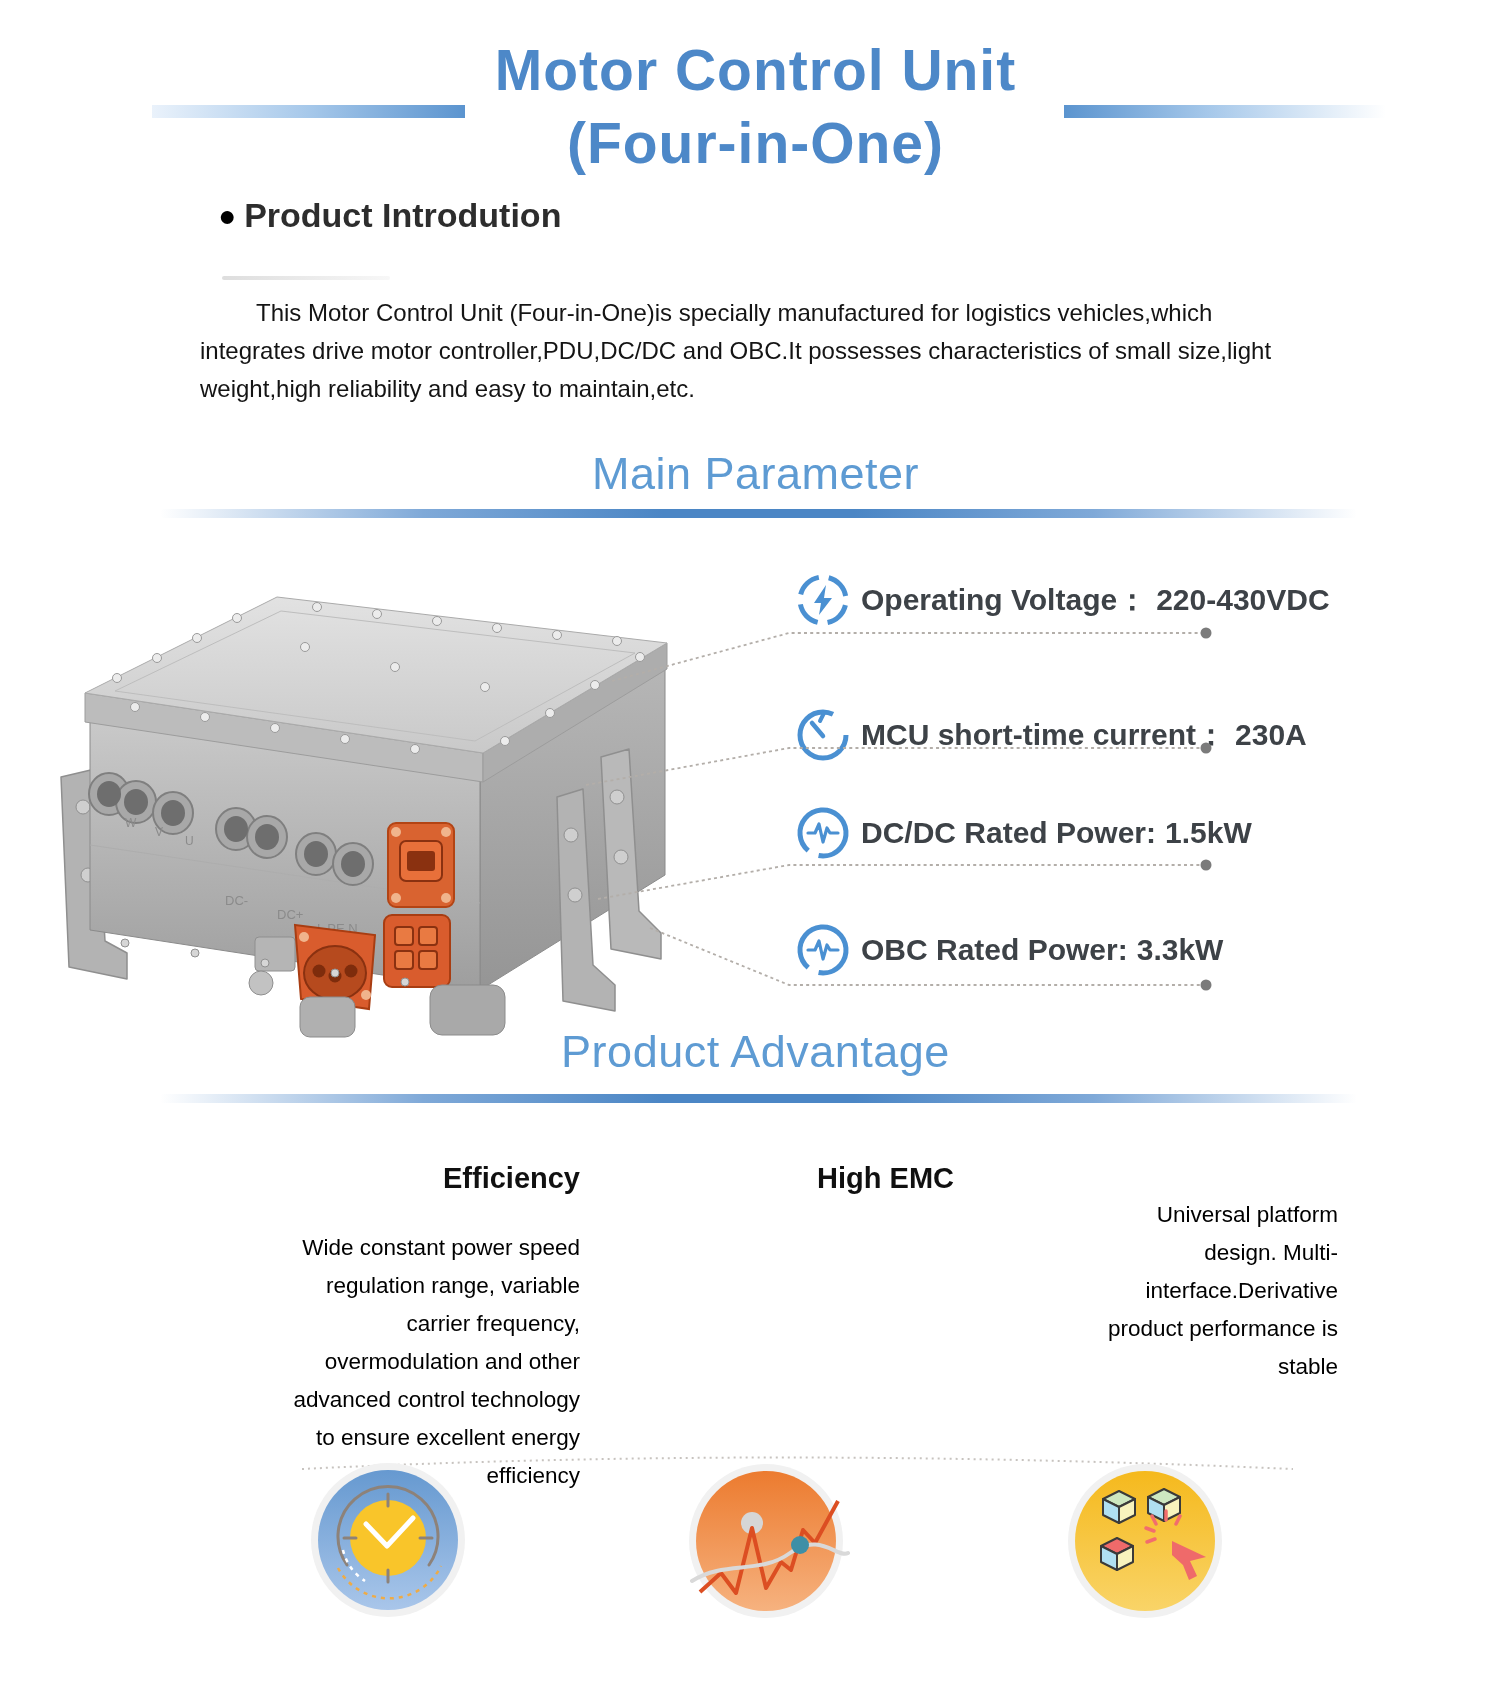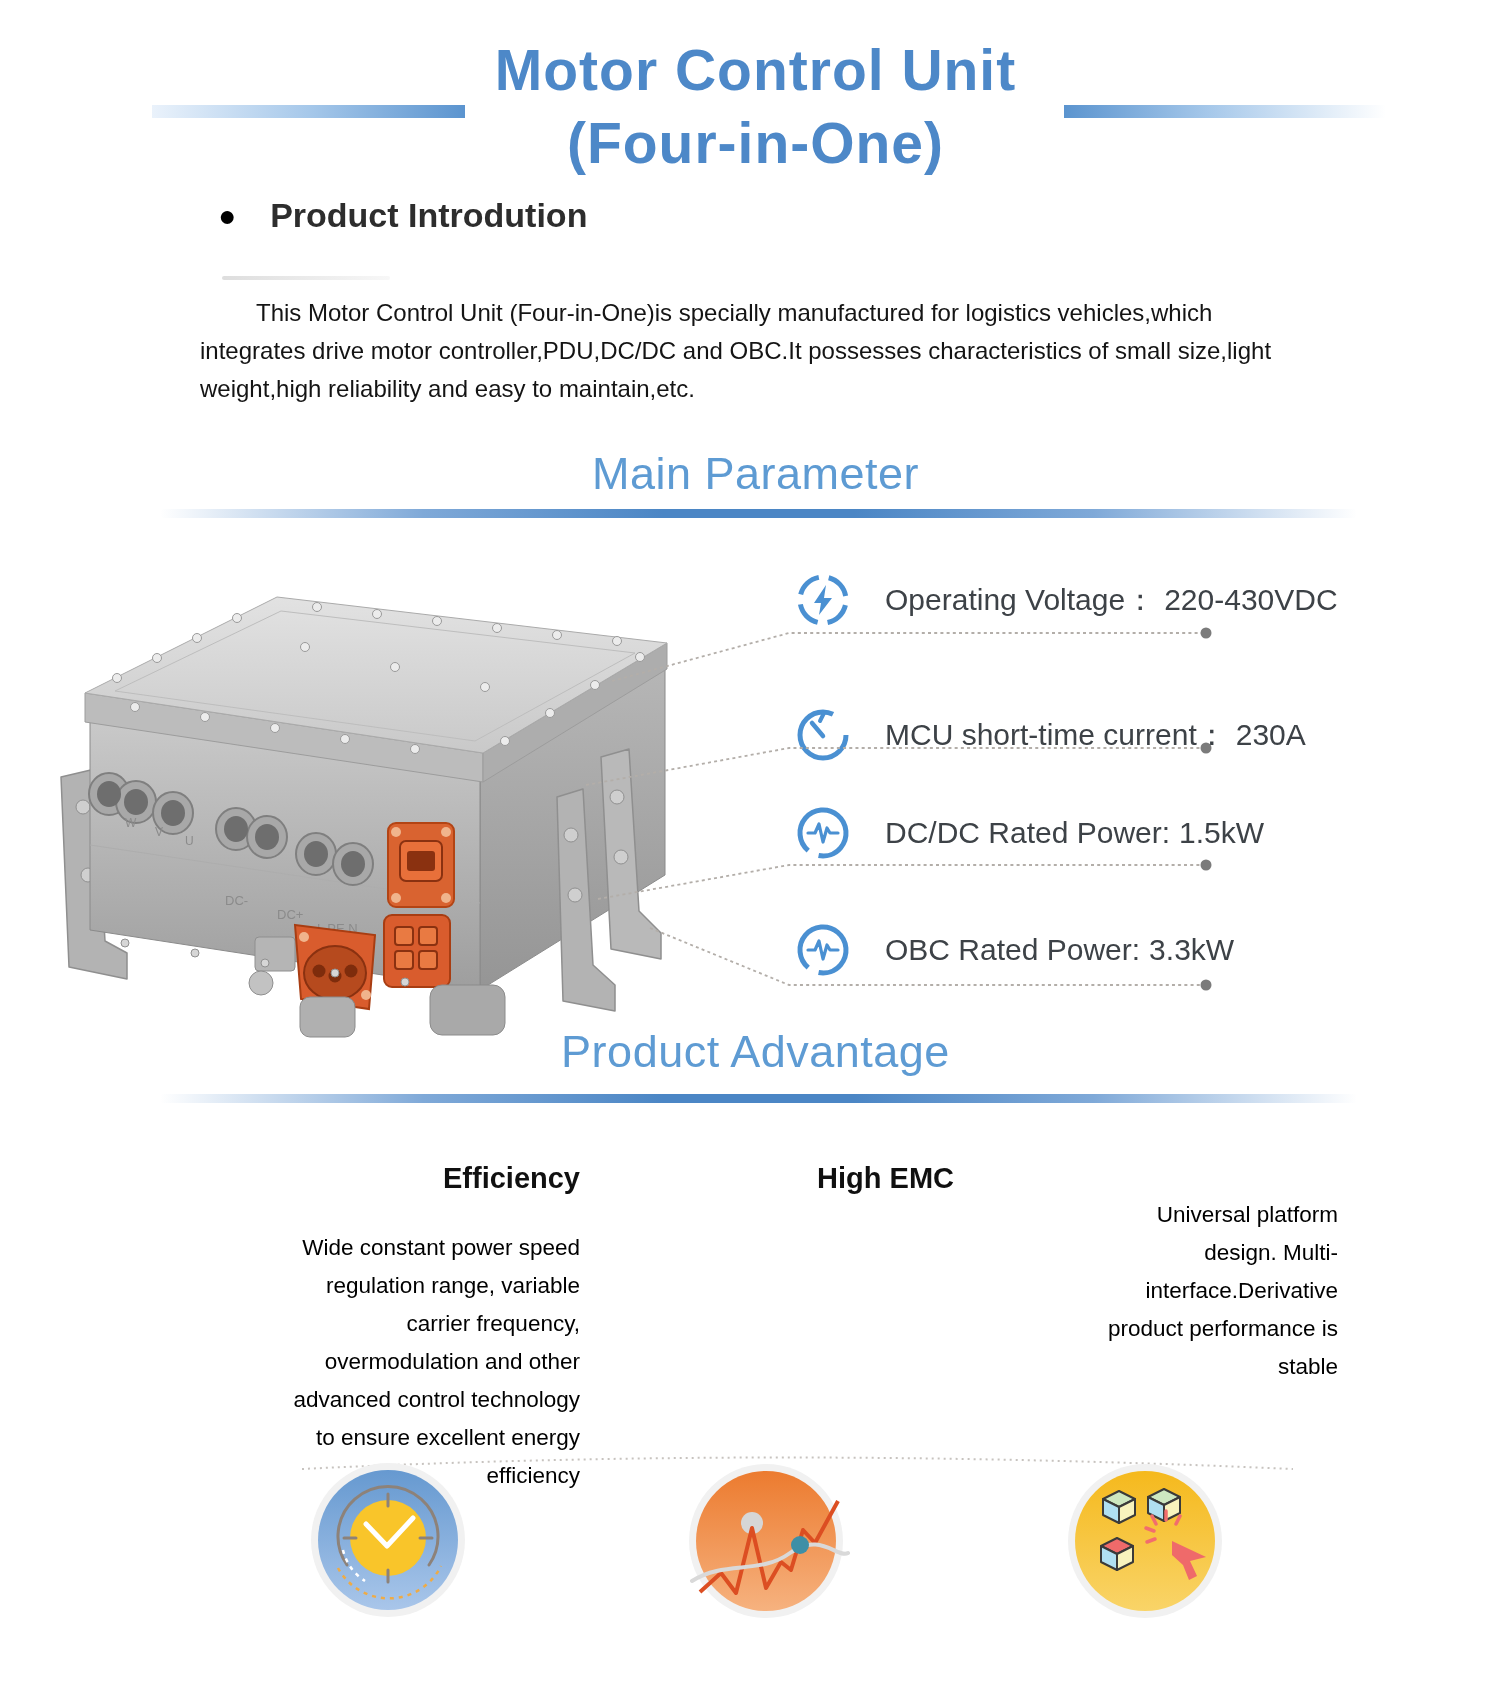"Product Introdution" .intro-title { margin-left: 26px -> none }
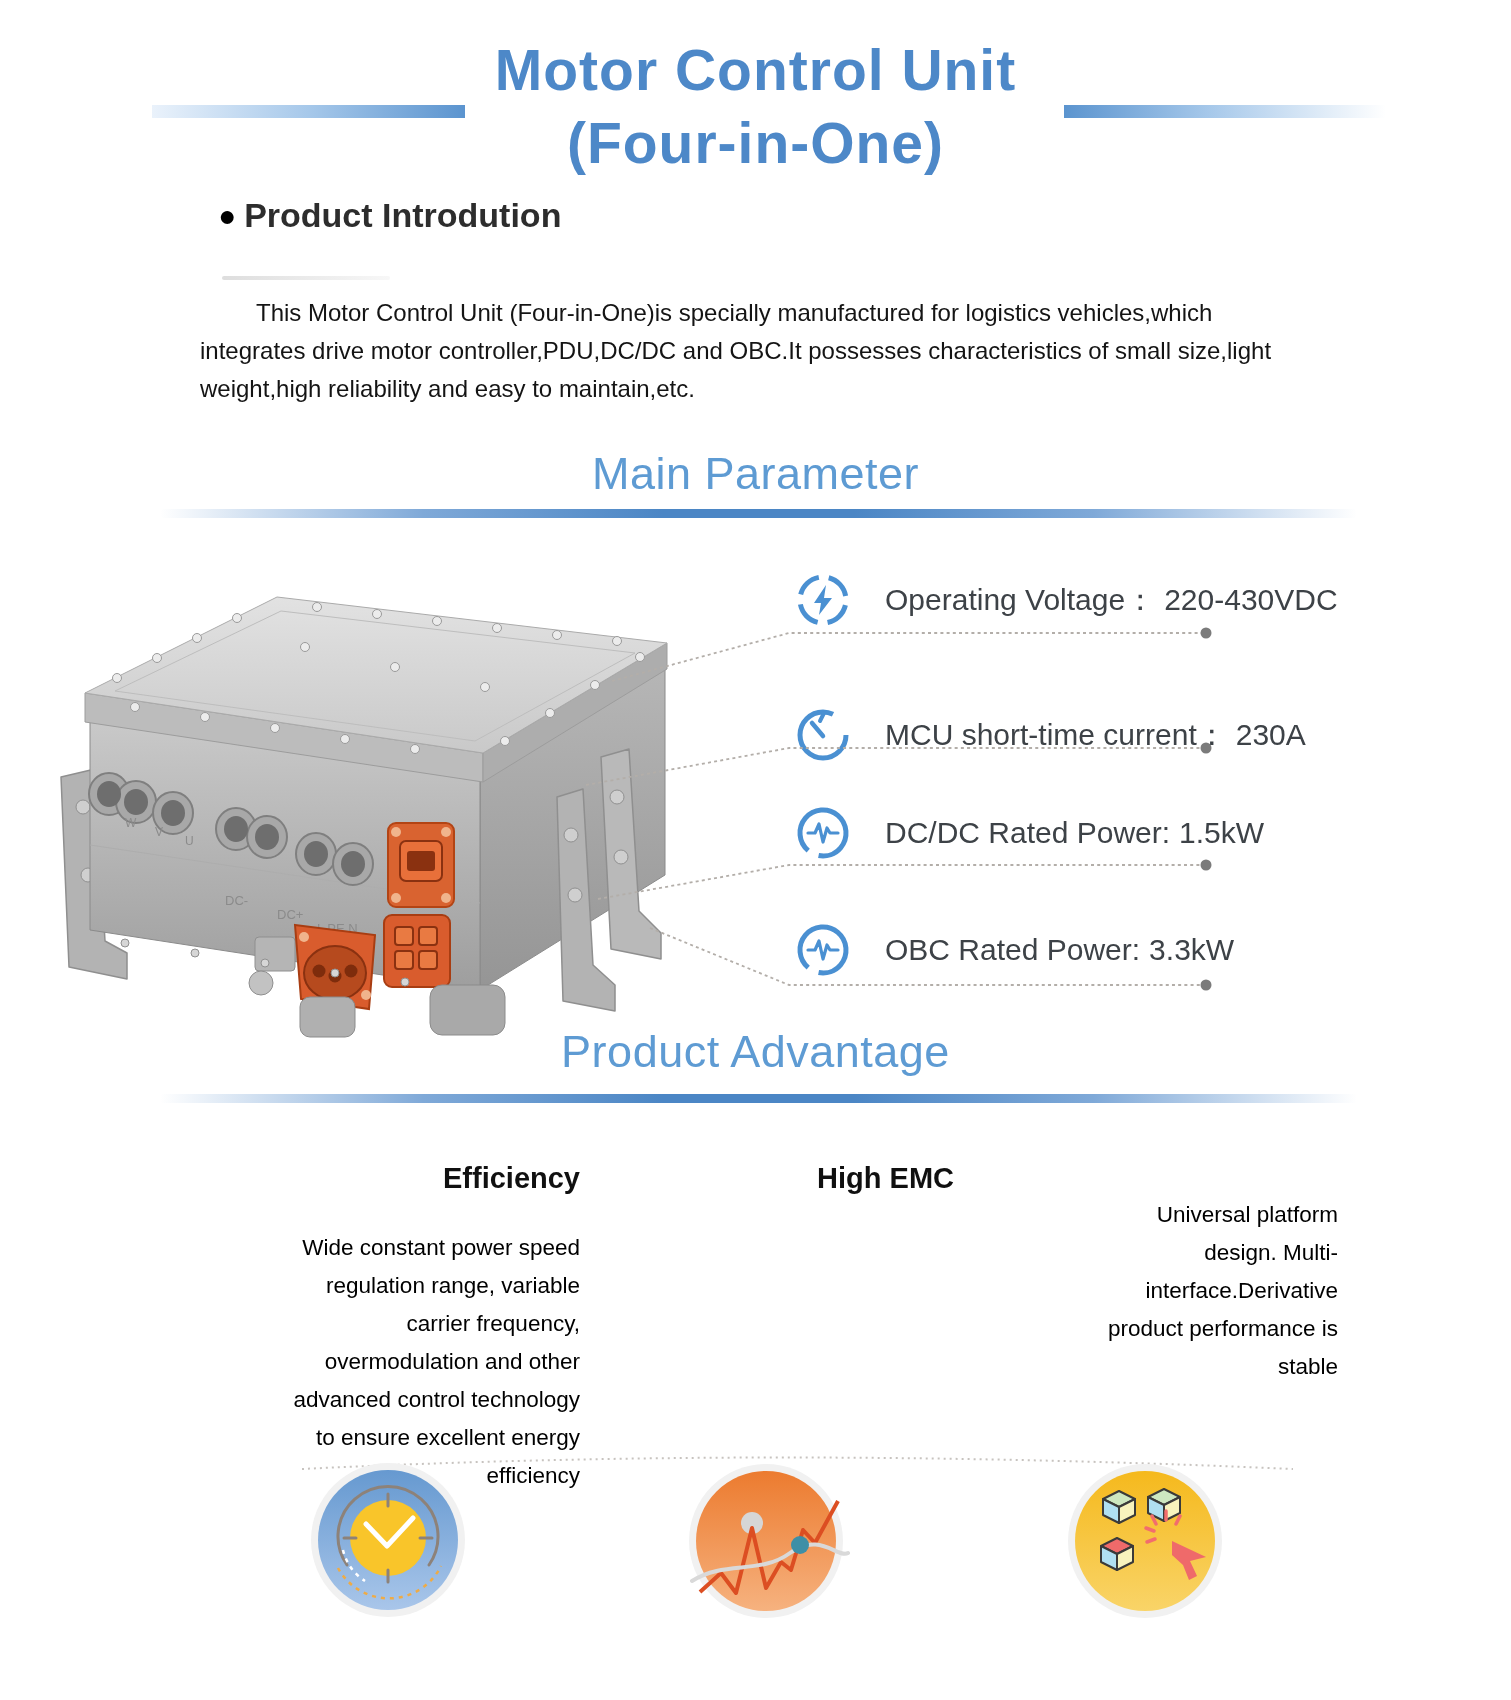"Operating Voltage： 220-430VDC" .param-text { font-weight: normal -> bold; margin-left: 24px -> none }
